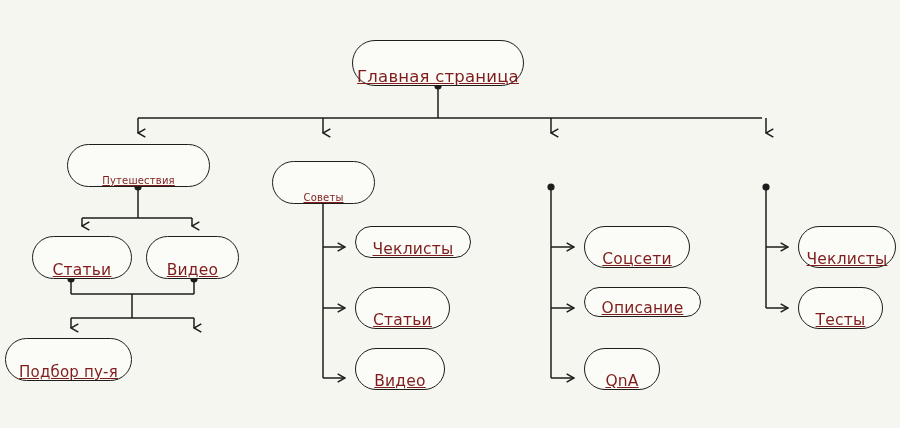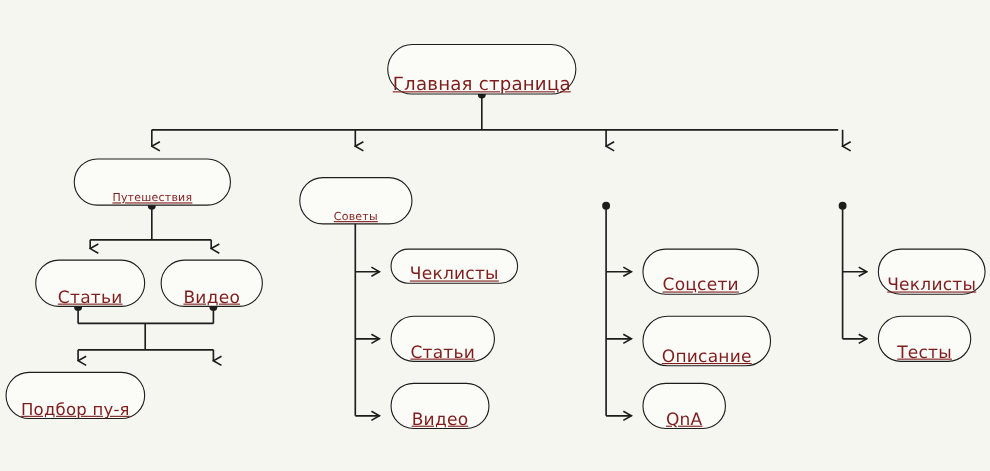"Описание" div.node { height: 46px -> 30px }
